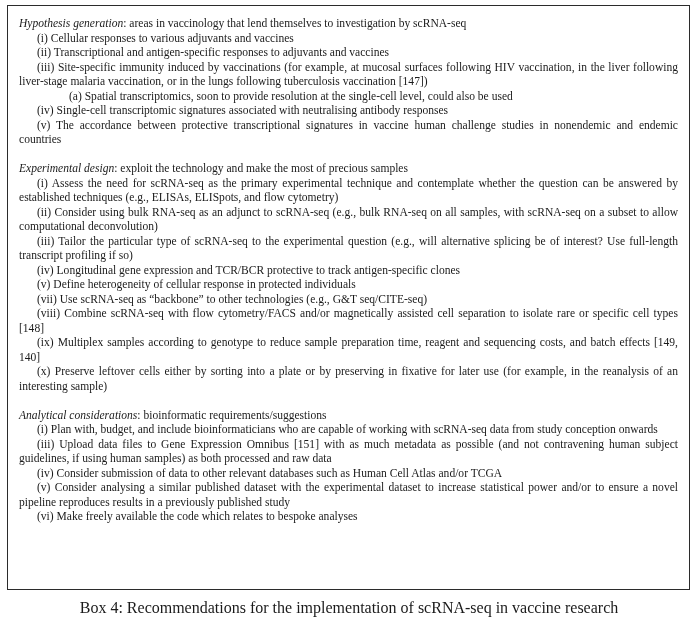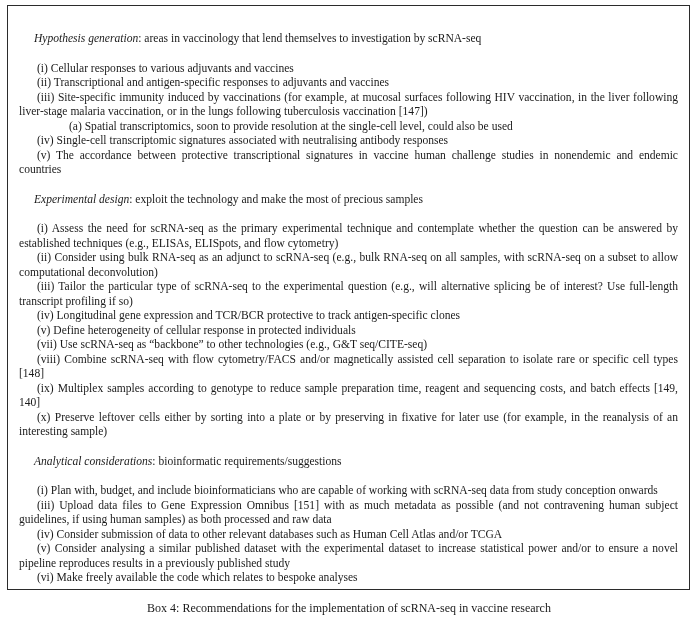"Hypothesis generation: areas in" .sec-head { margin: 15px -> 0 }
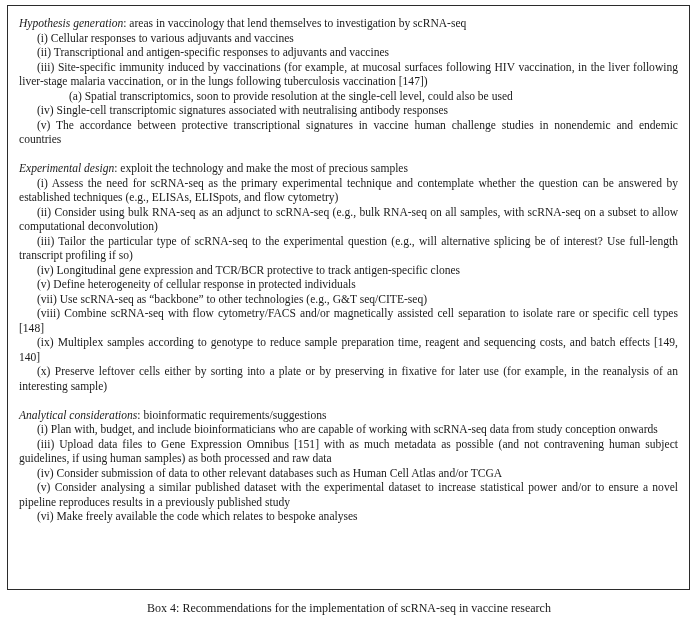"Box 4: Recommendations for the" #caption { font-size: 12px -> 16px }
